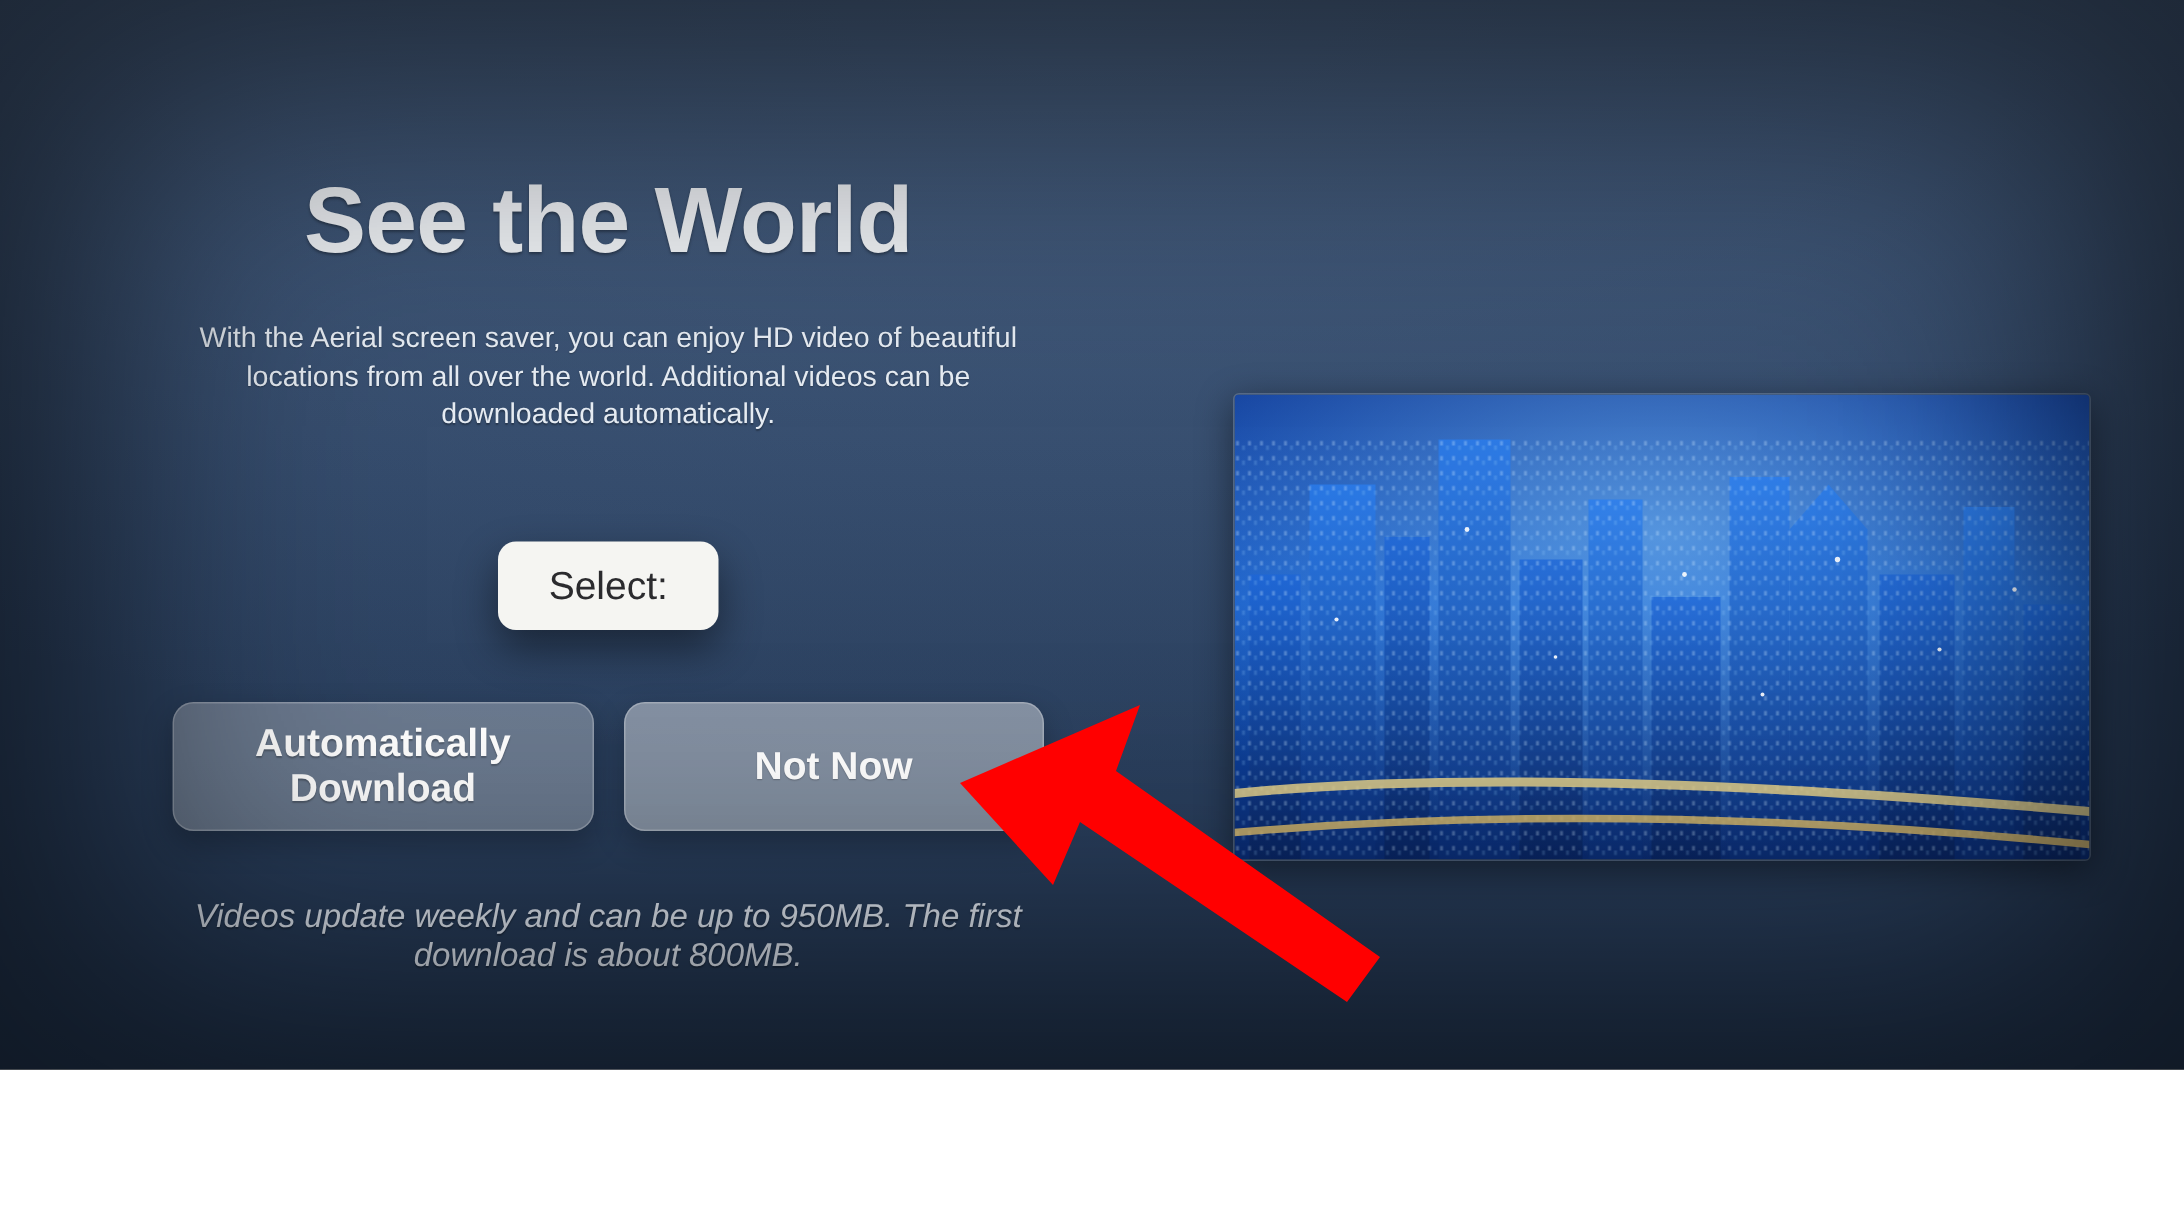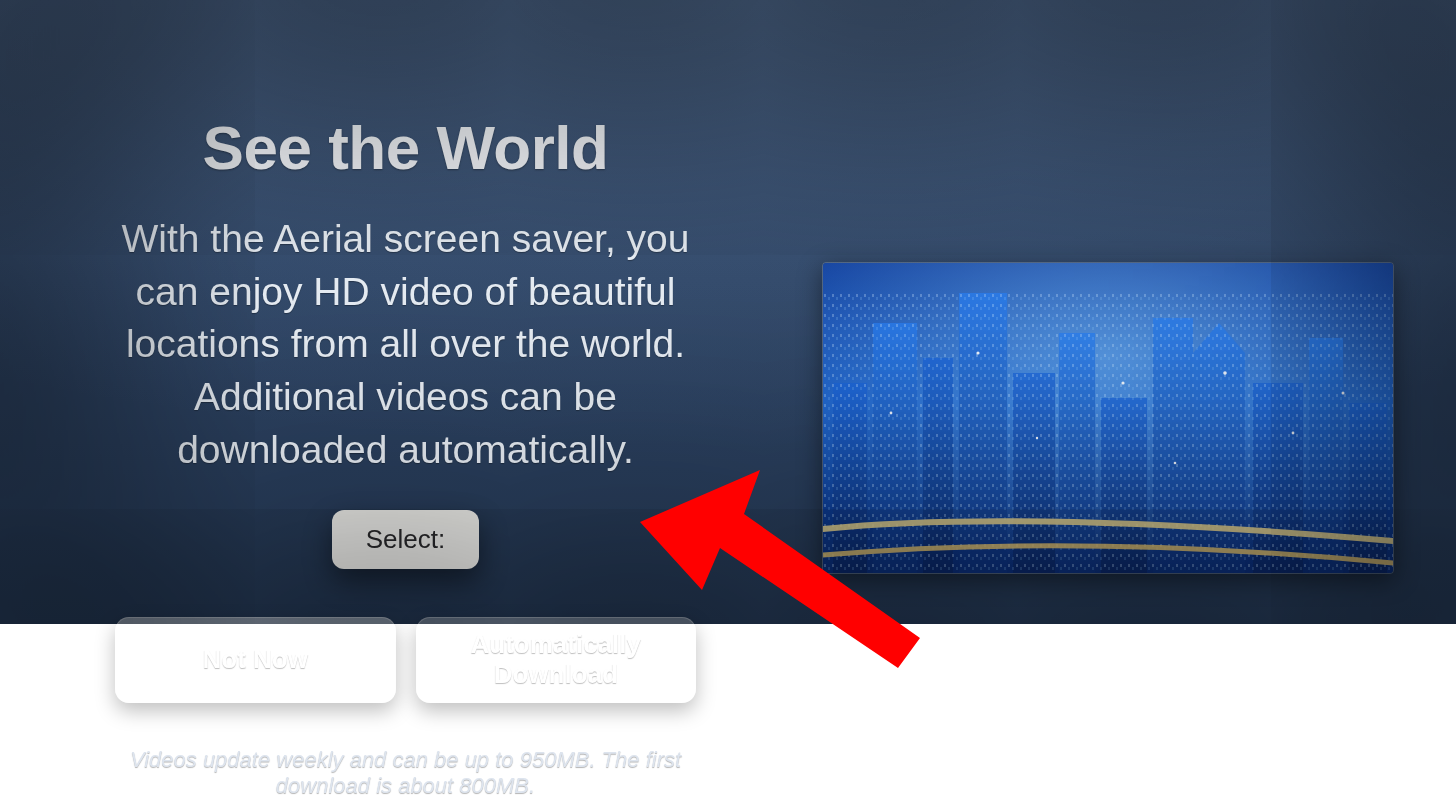"See the World" .screen { height: 624px -> 713px }
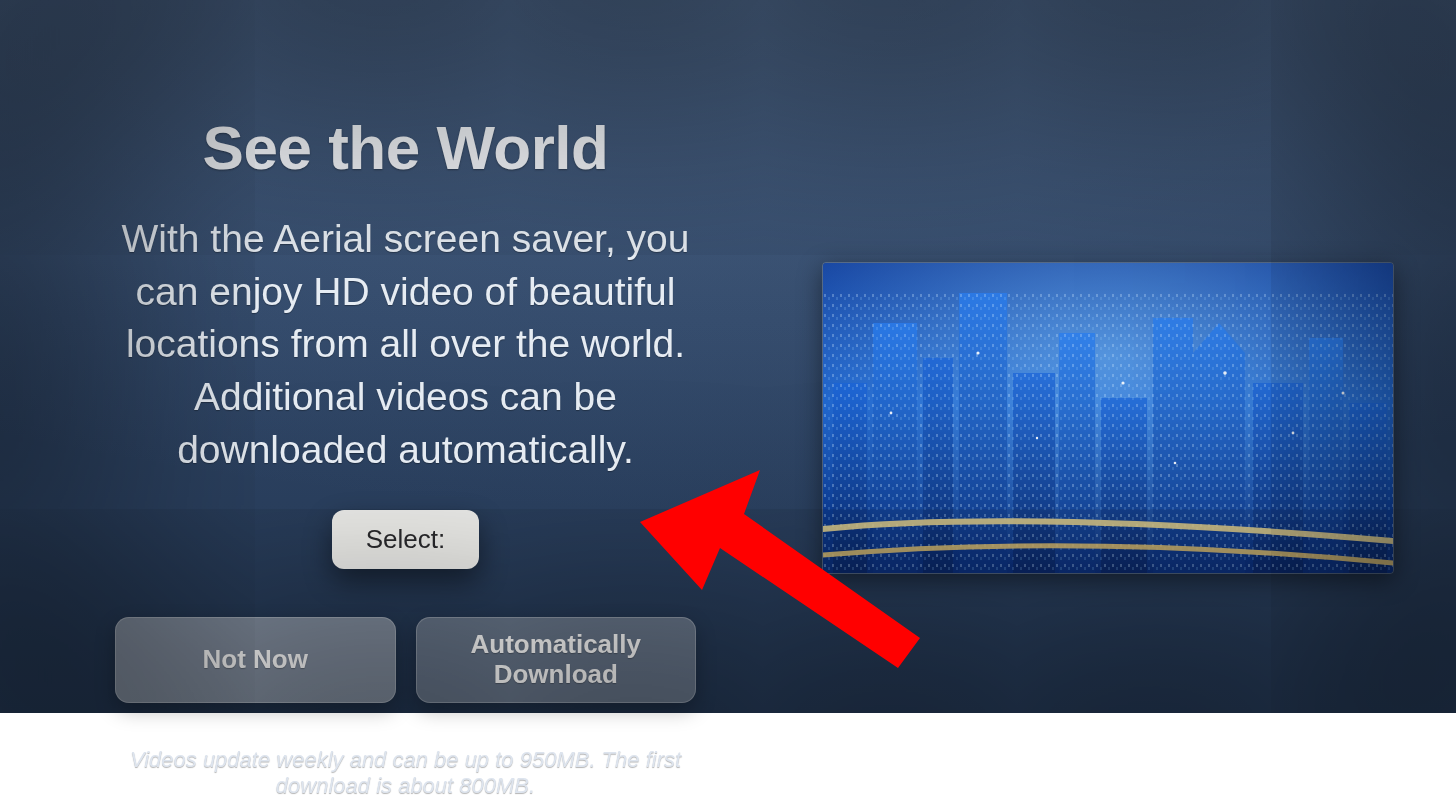"With the Aerial screen saver," .desc { font-size: 39px -> 19px }
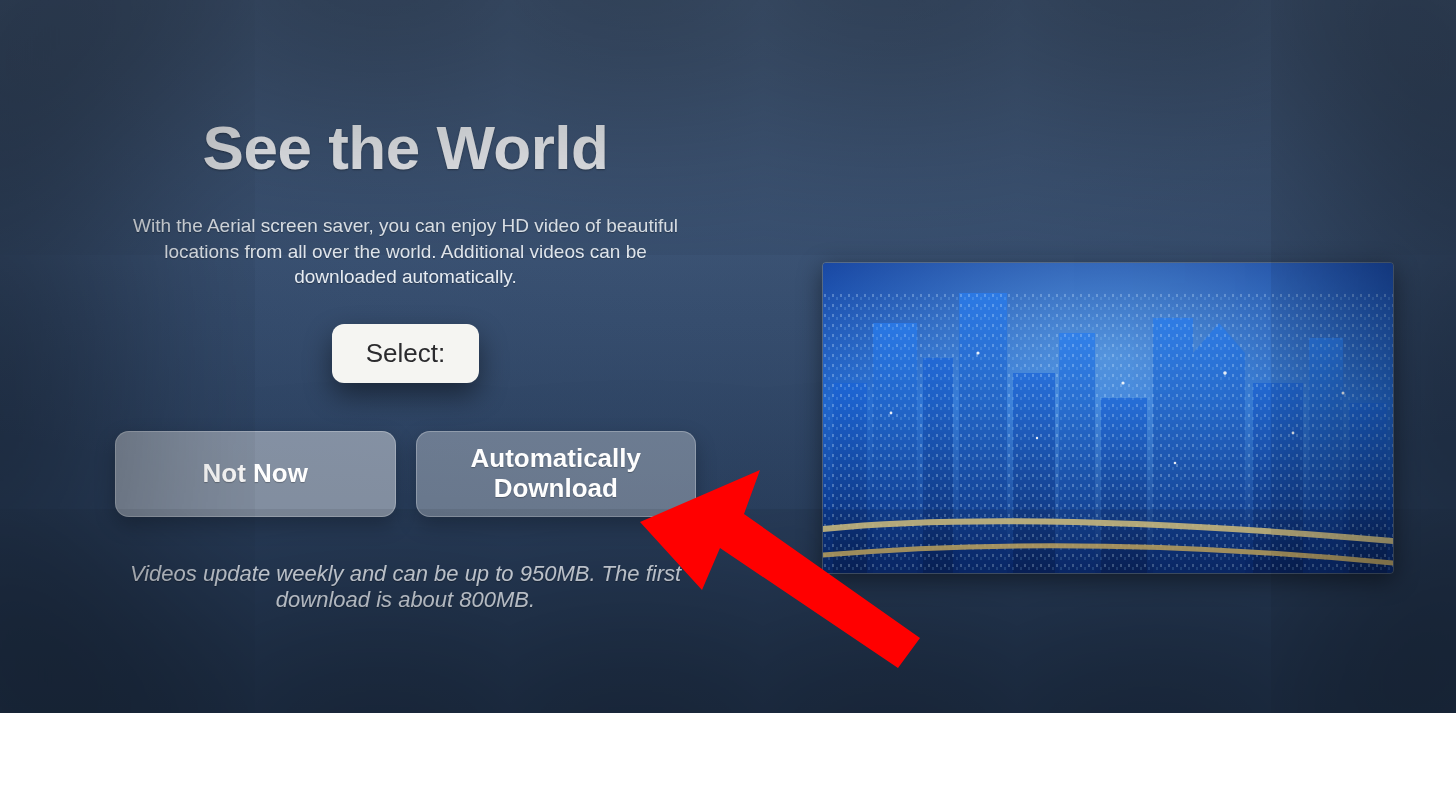"Select:" .select-pill { margin-top: none -> 37px }
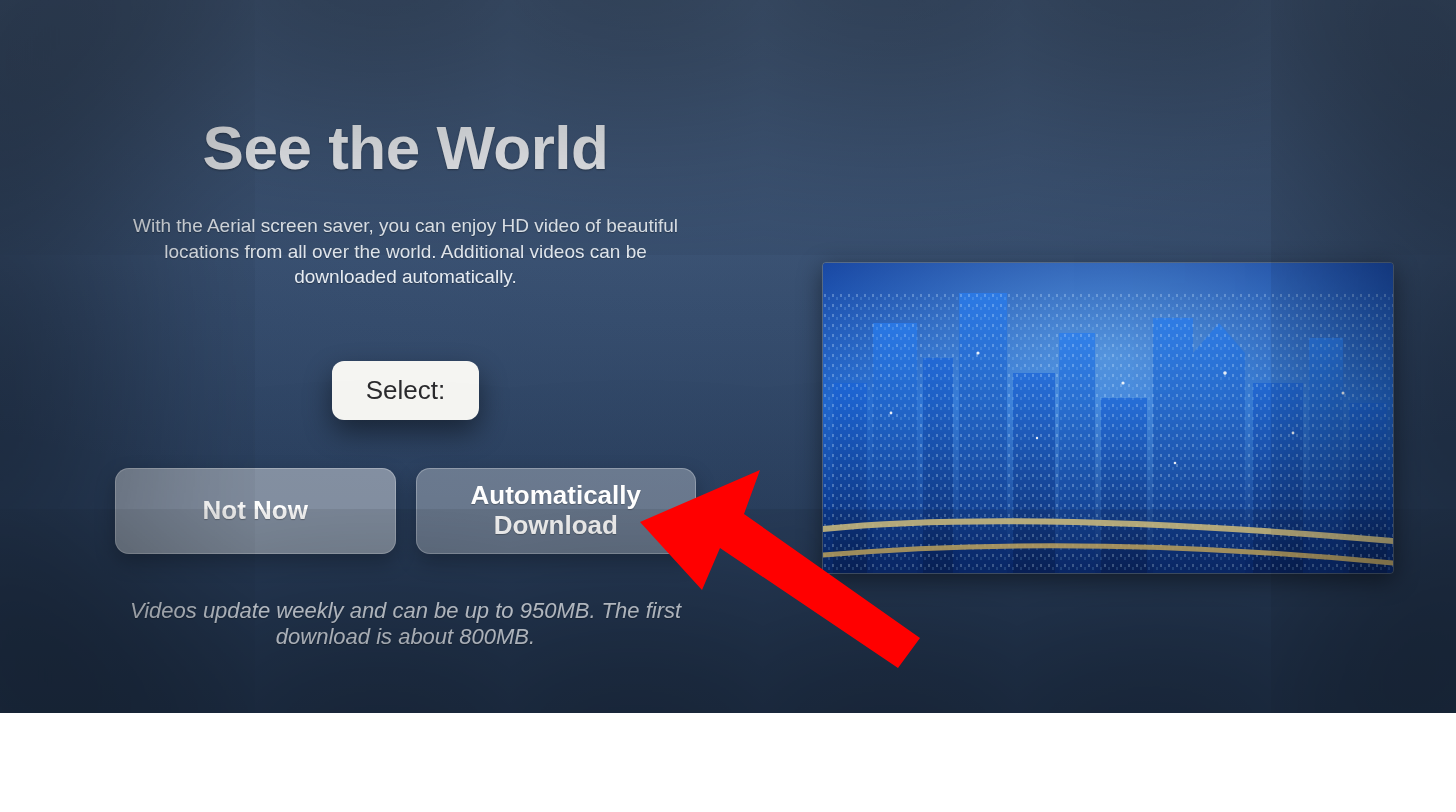"Not Now" button.btn { order: before "Automatically Download" -> after "Automatically Download" }
